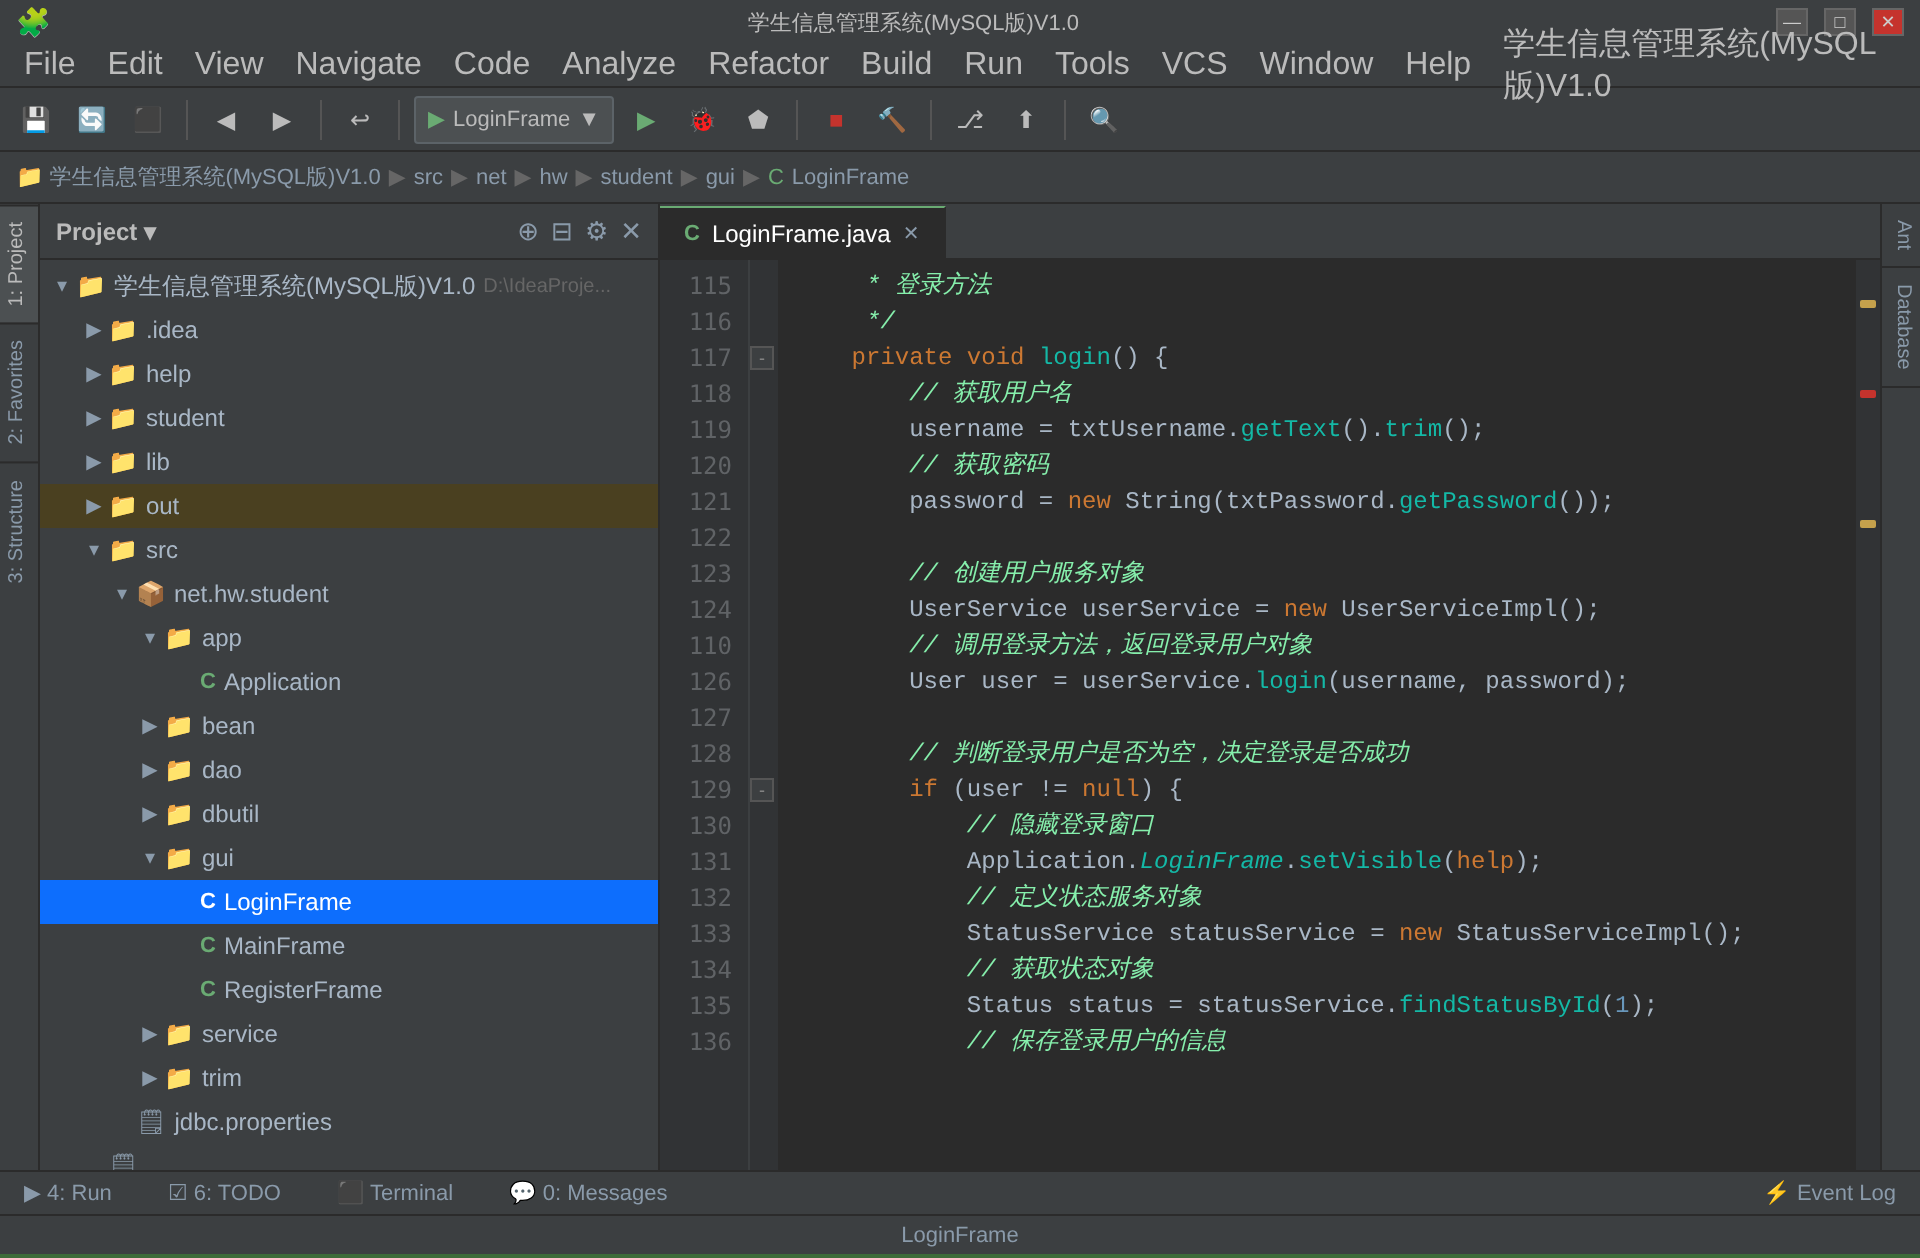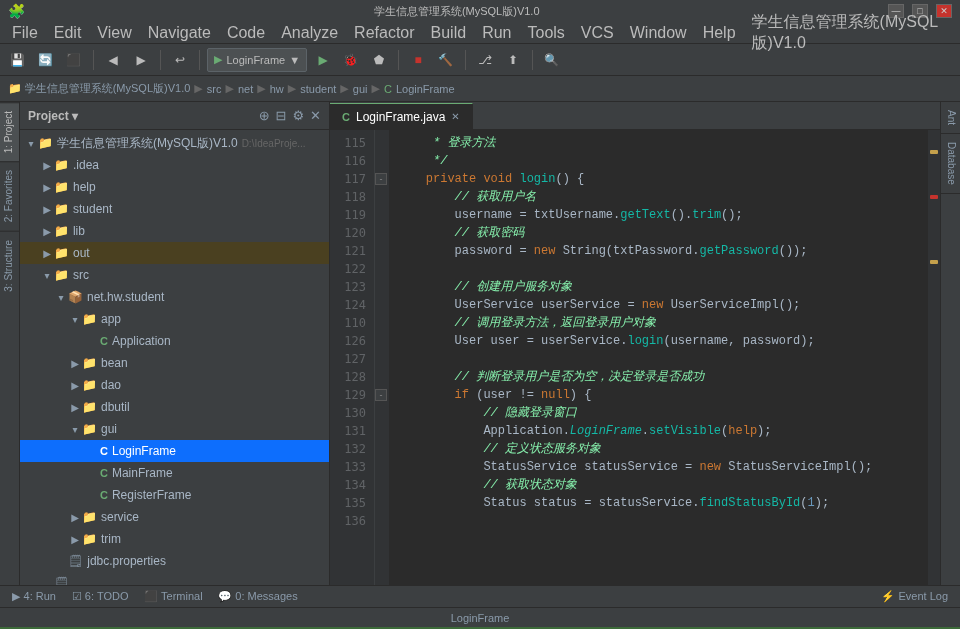"// 保存登录用户的信息" span.comment { html: none -> <span> // 保存登录用户的信息</span> }
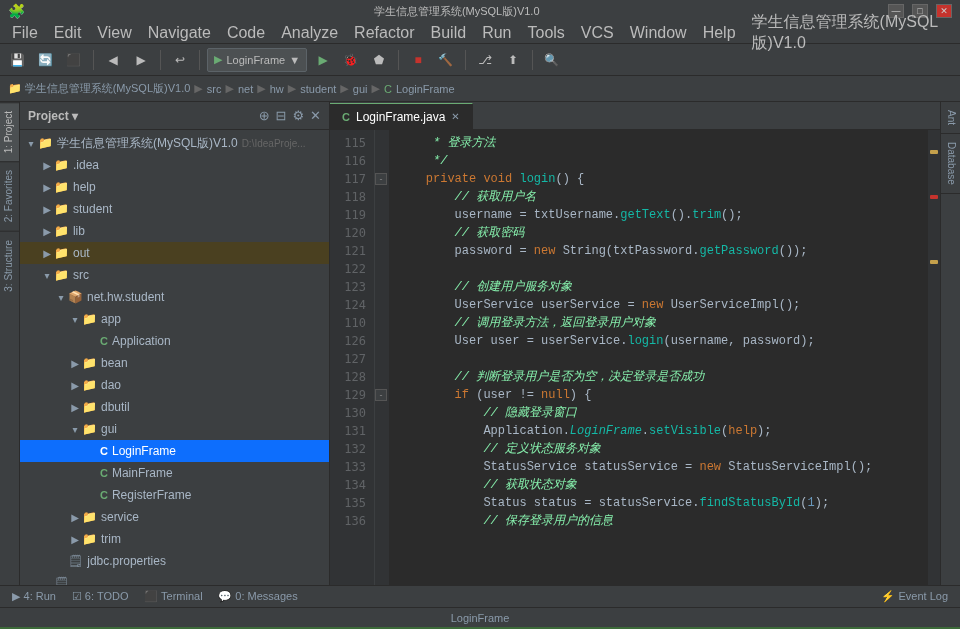"▶ 4: Run" div { gap: 0 -> 12px }
